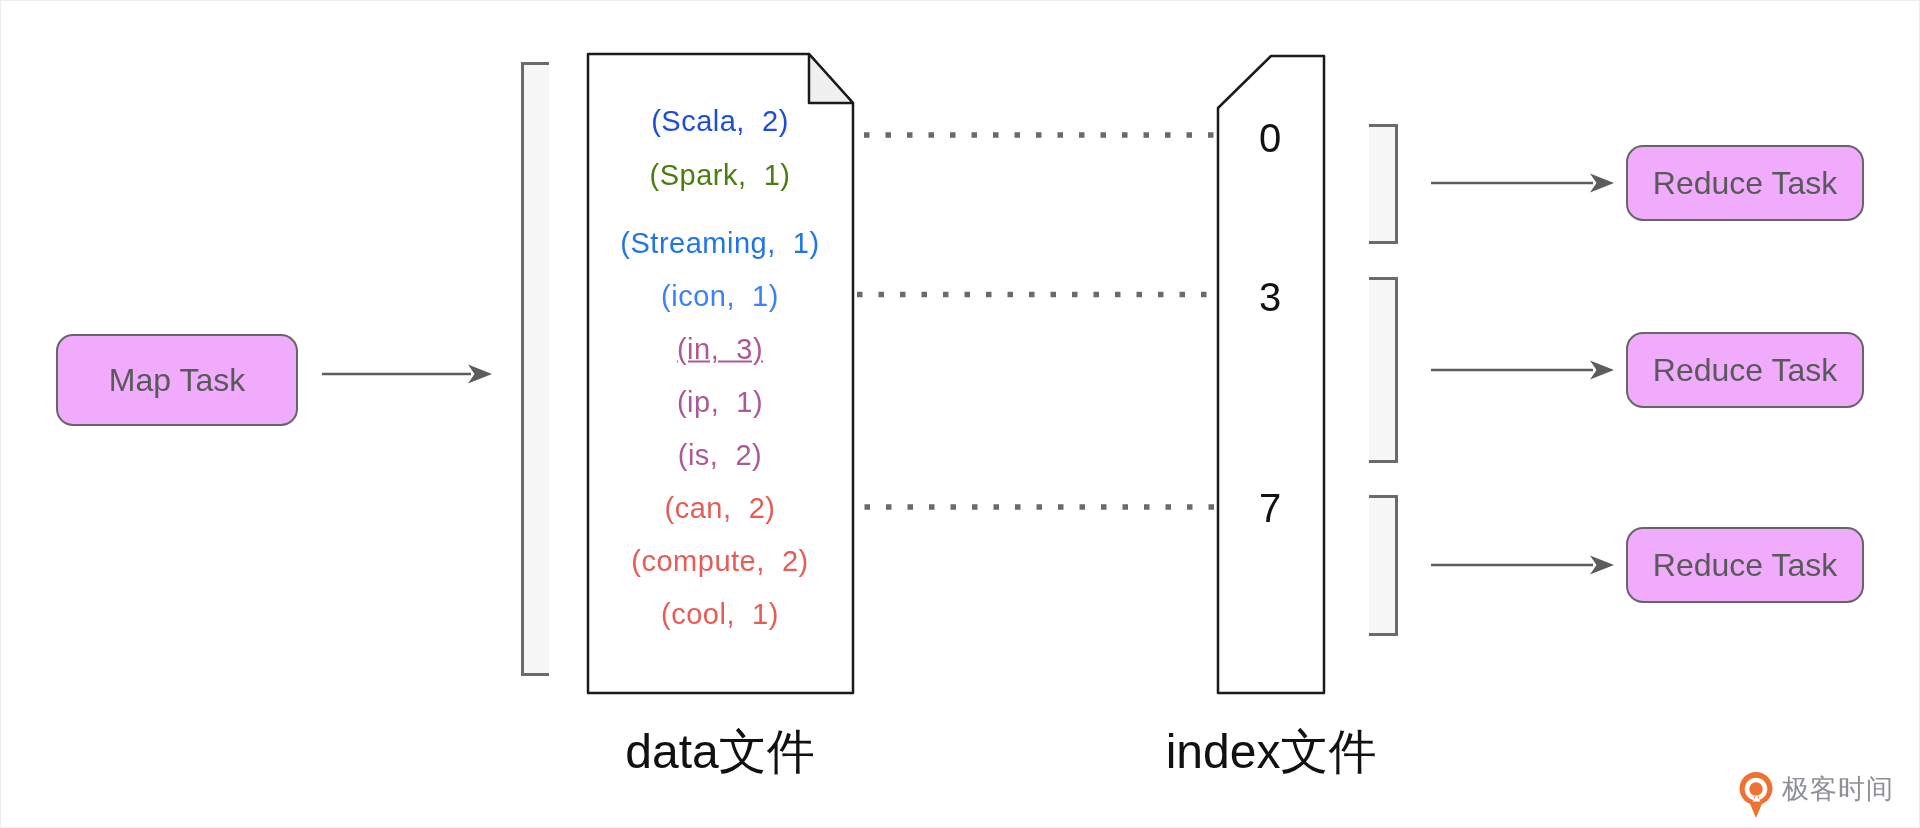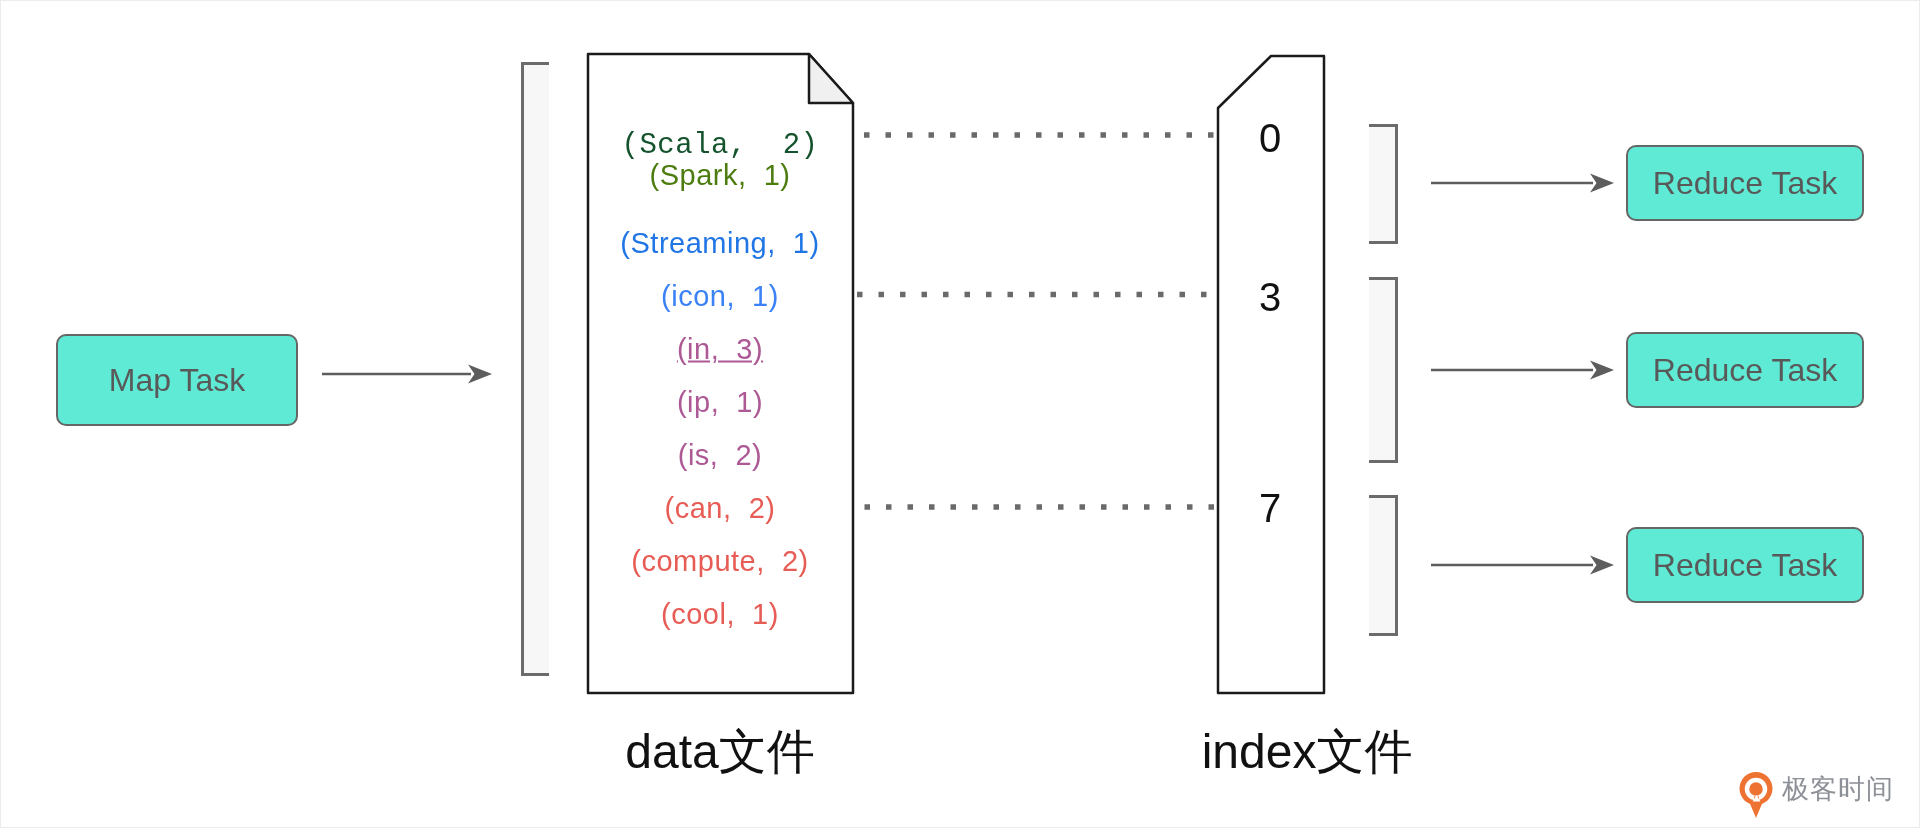"(Scala, 2)" div.entry-row { color: #14532d -> #1d4ed8; font-family: Liberation Mono, monospace -> none; top: 144px -> 120px }
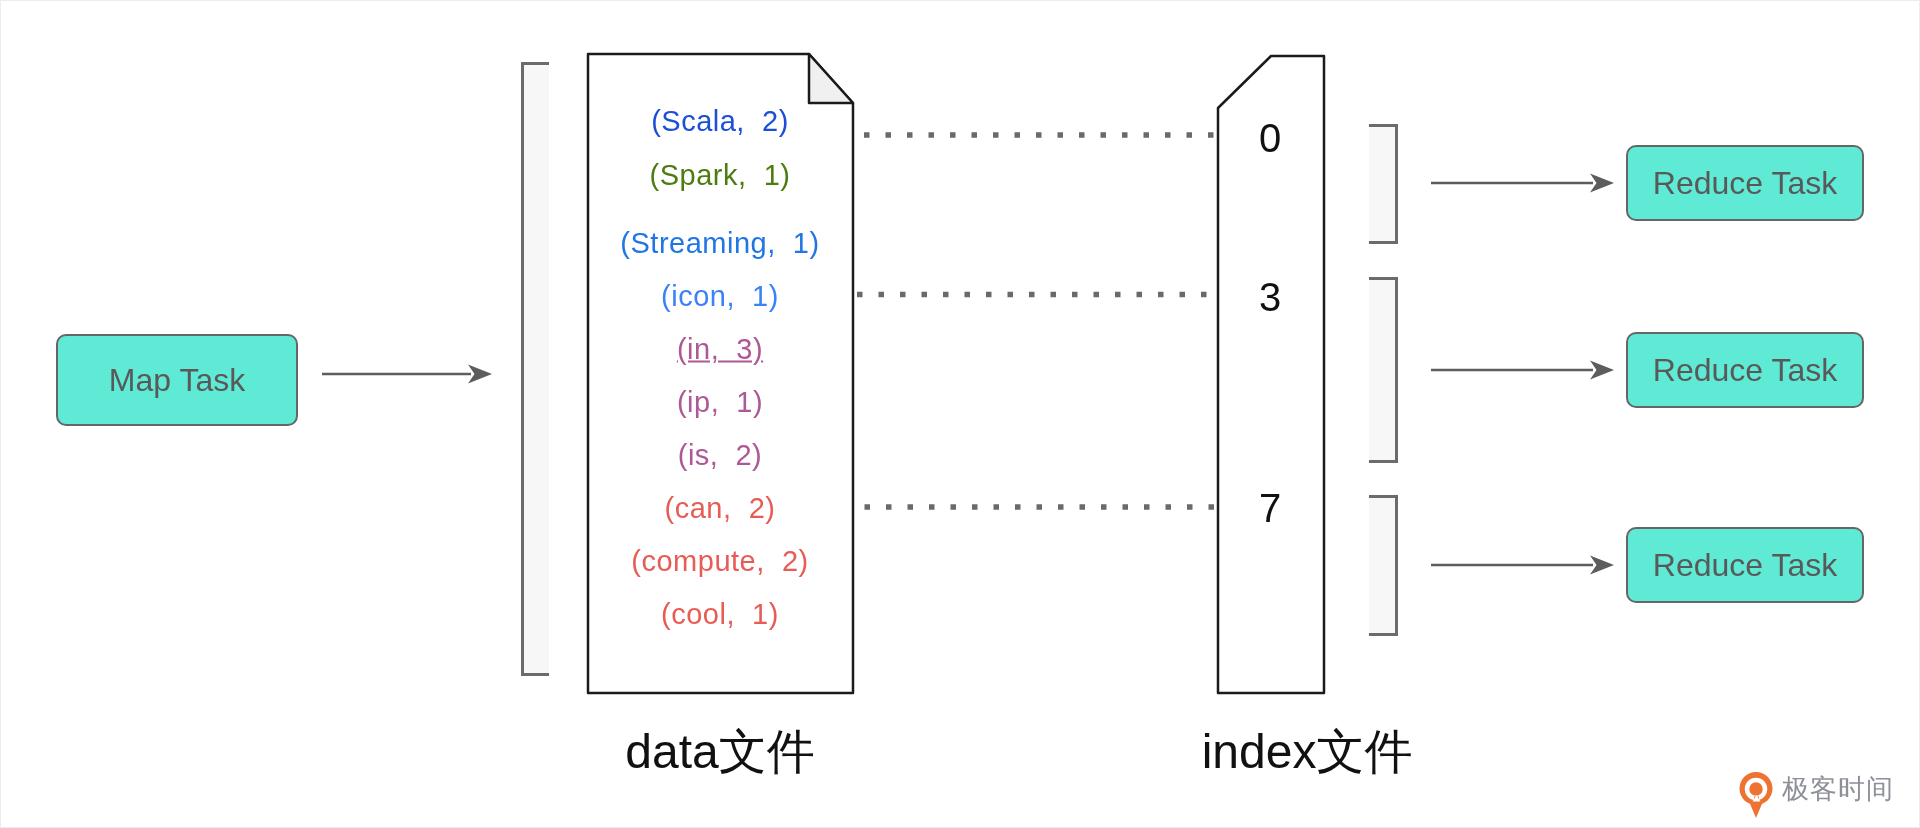"Reduce Task" .node { background: #5eead4 -> #f0abfc; border-radius: 10px -> 17px }
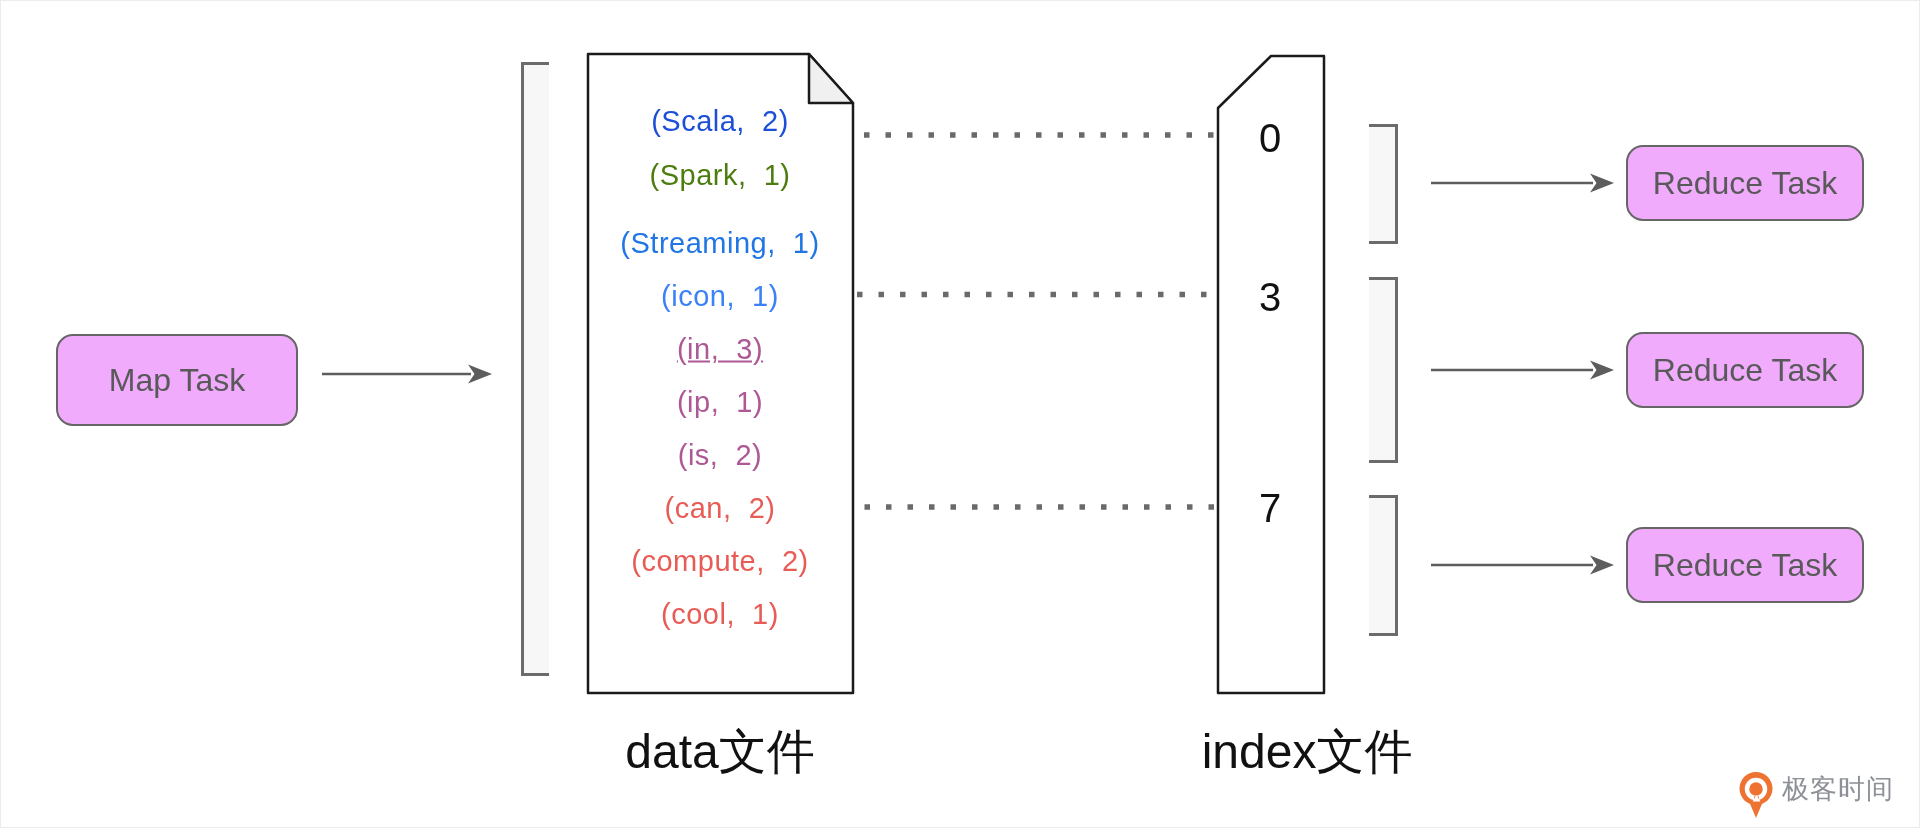"index文件" .label-index { margin-left: 36px -> none }
